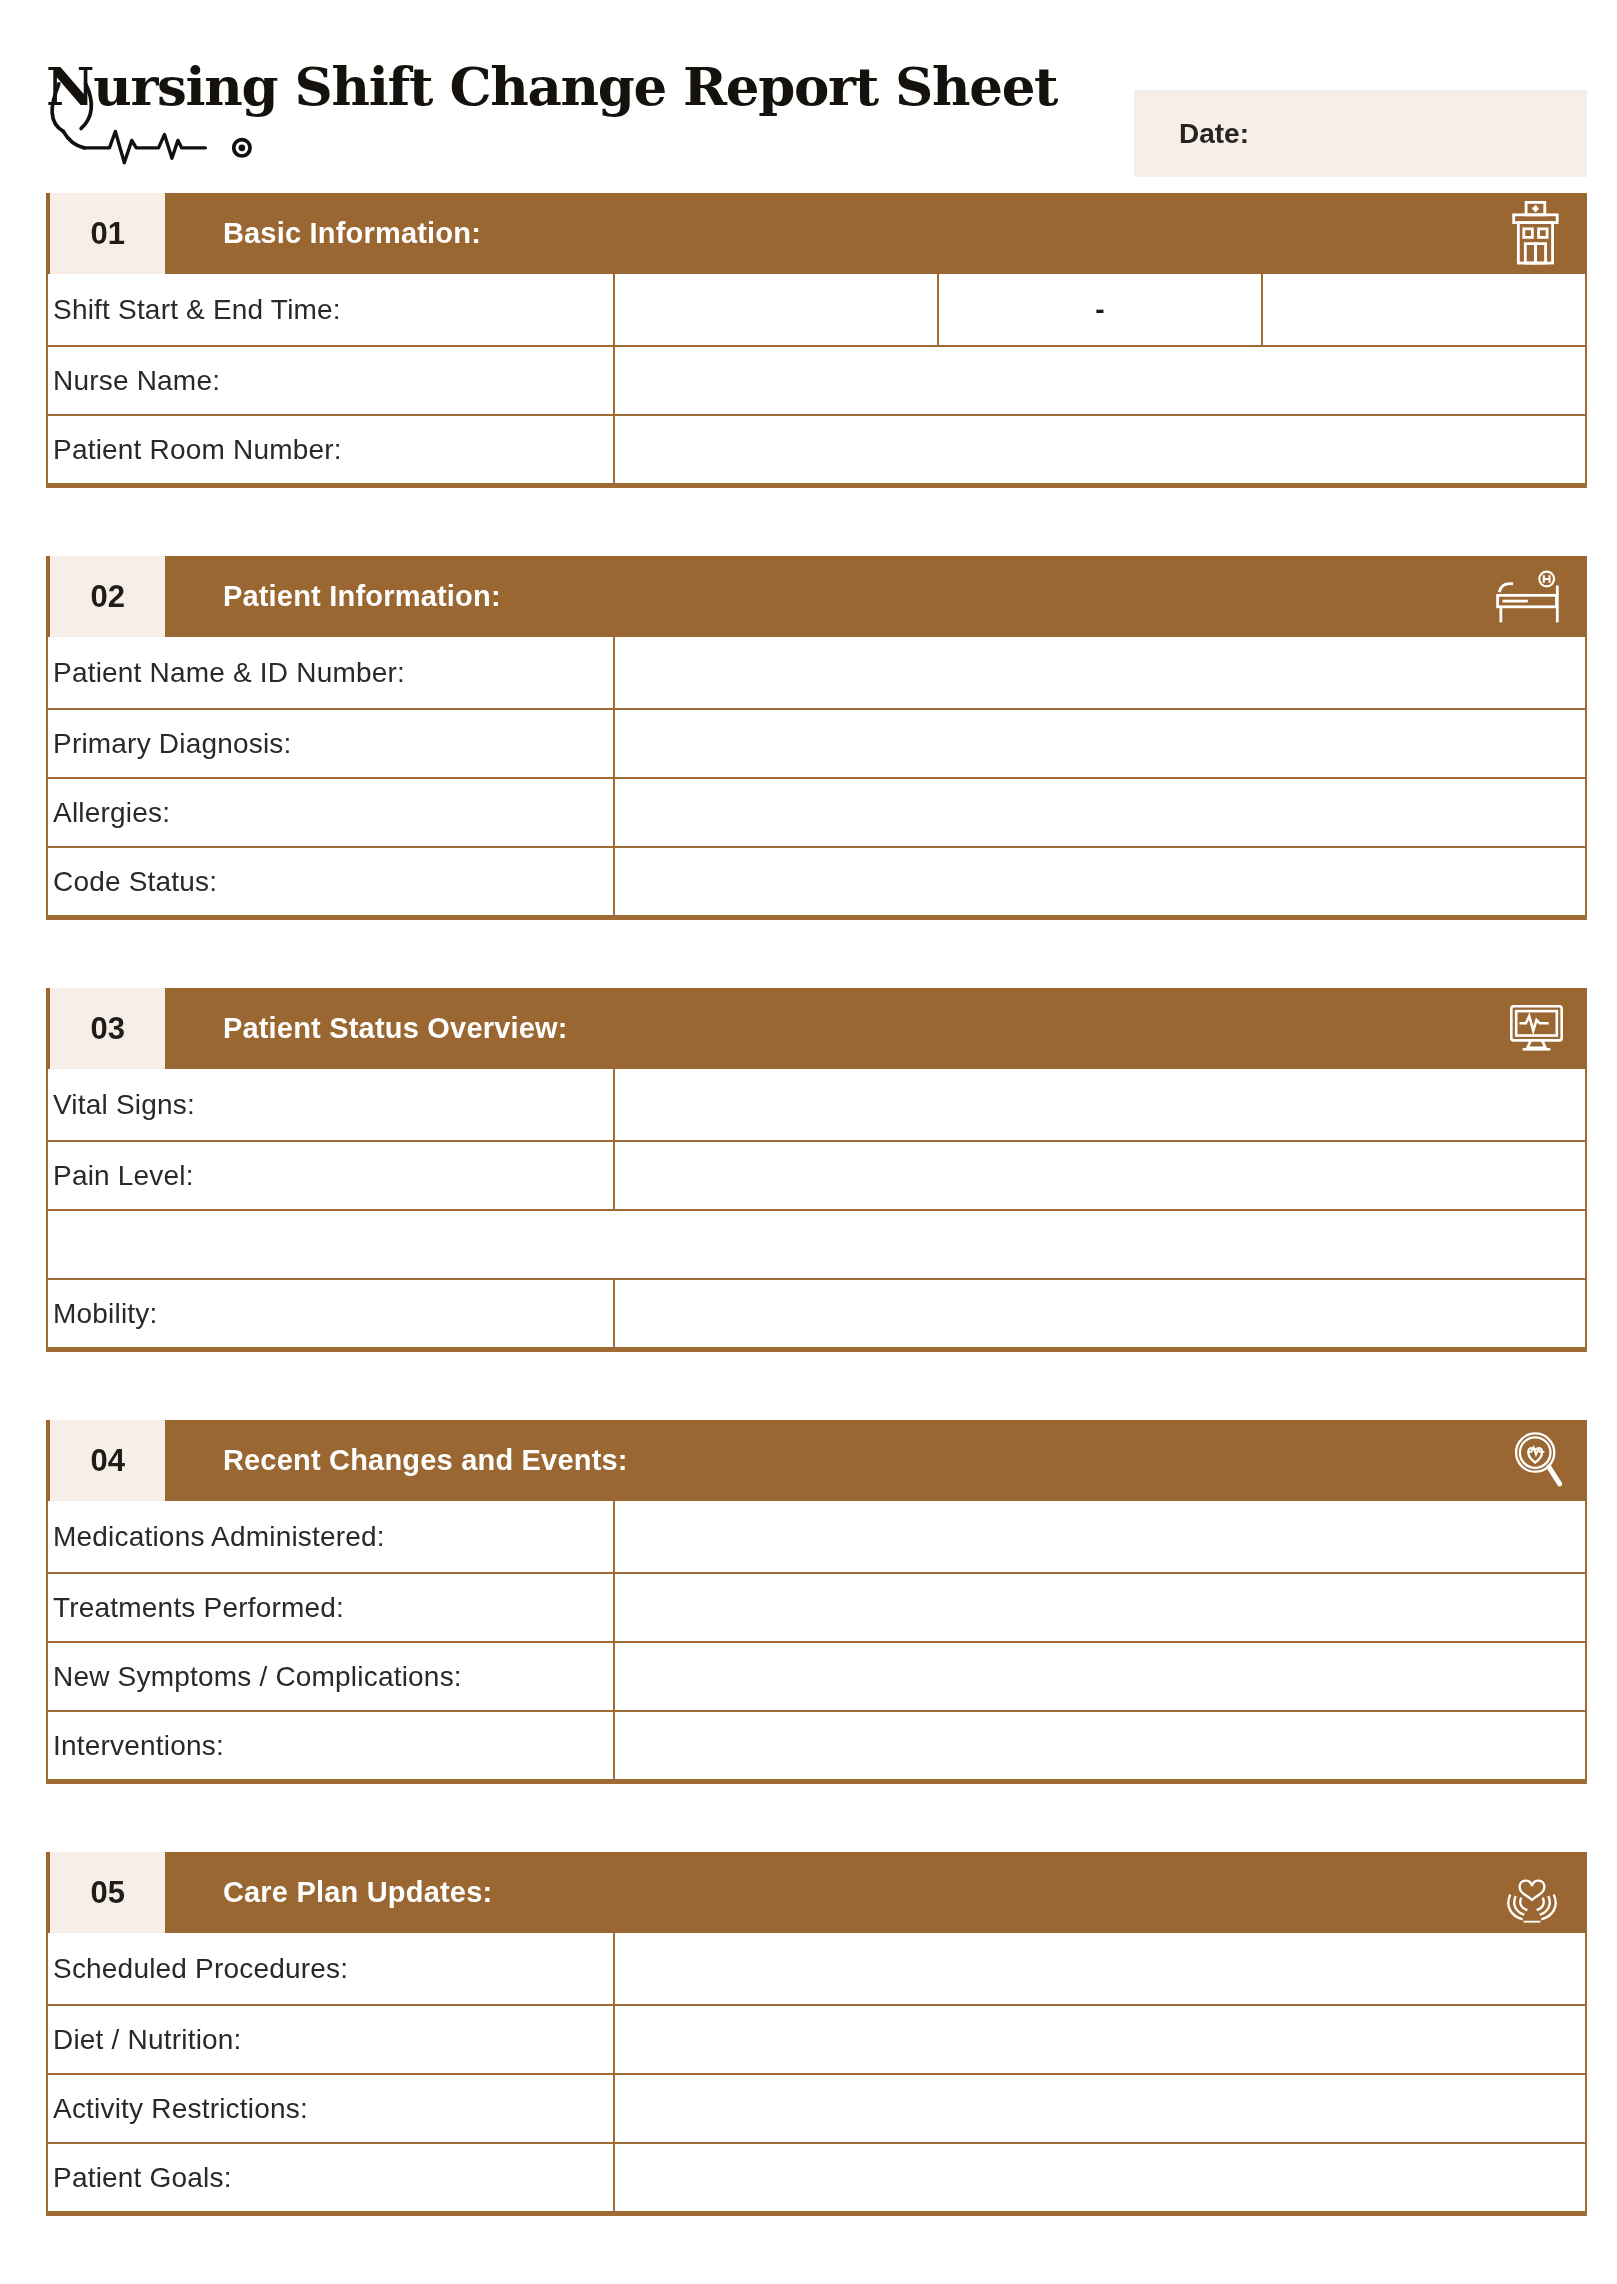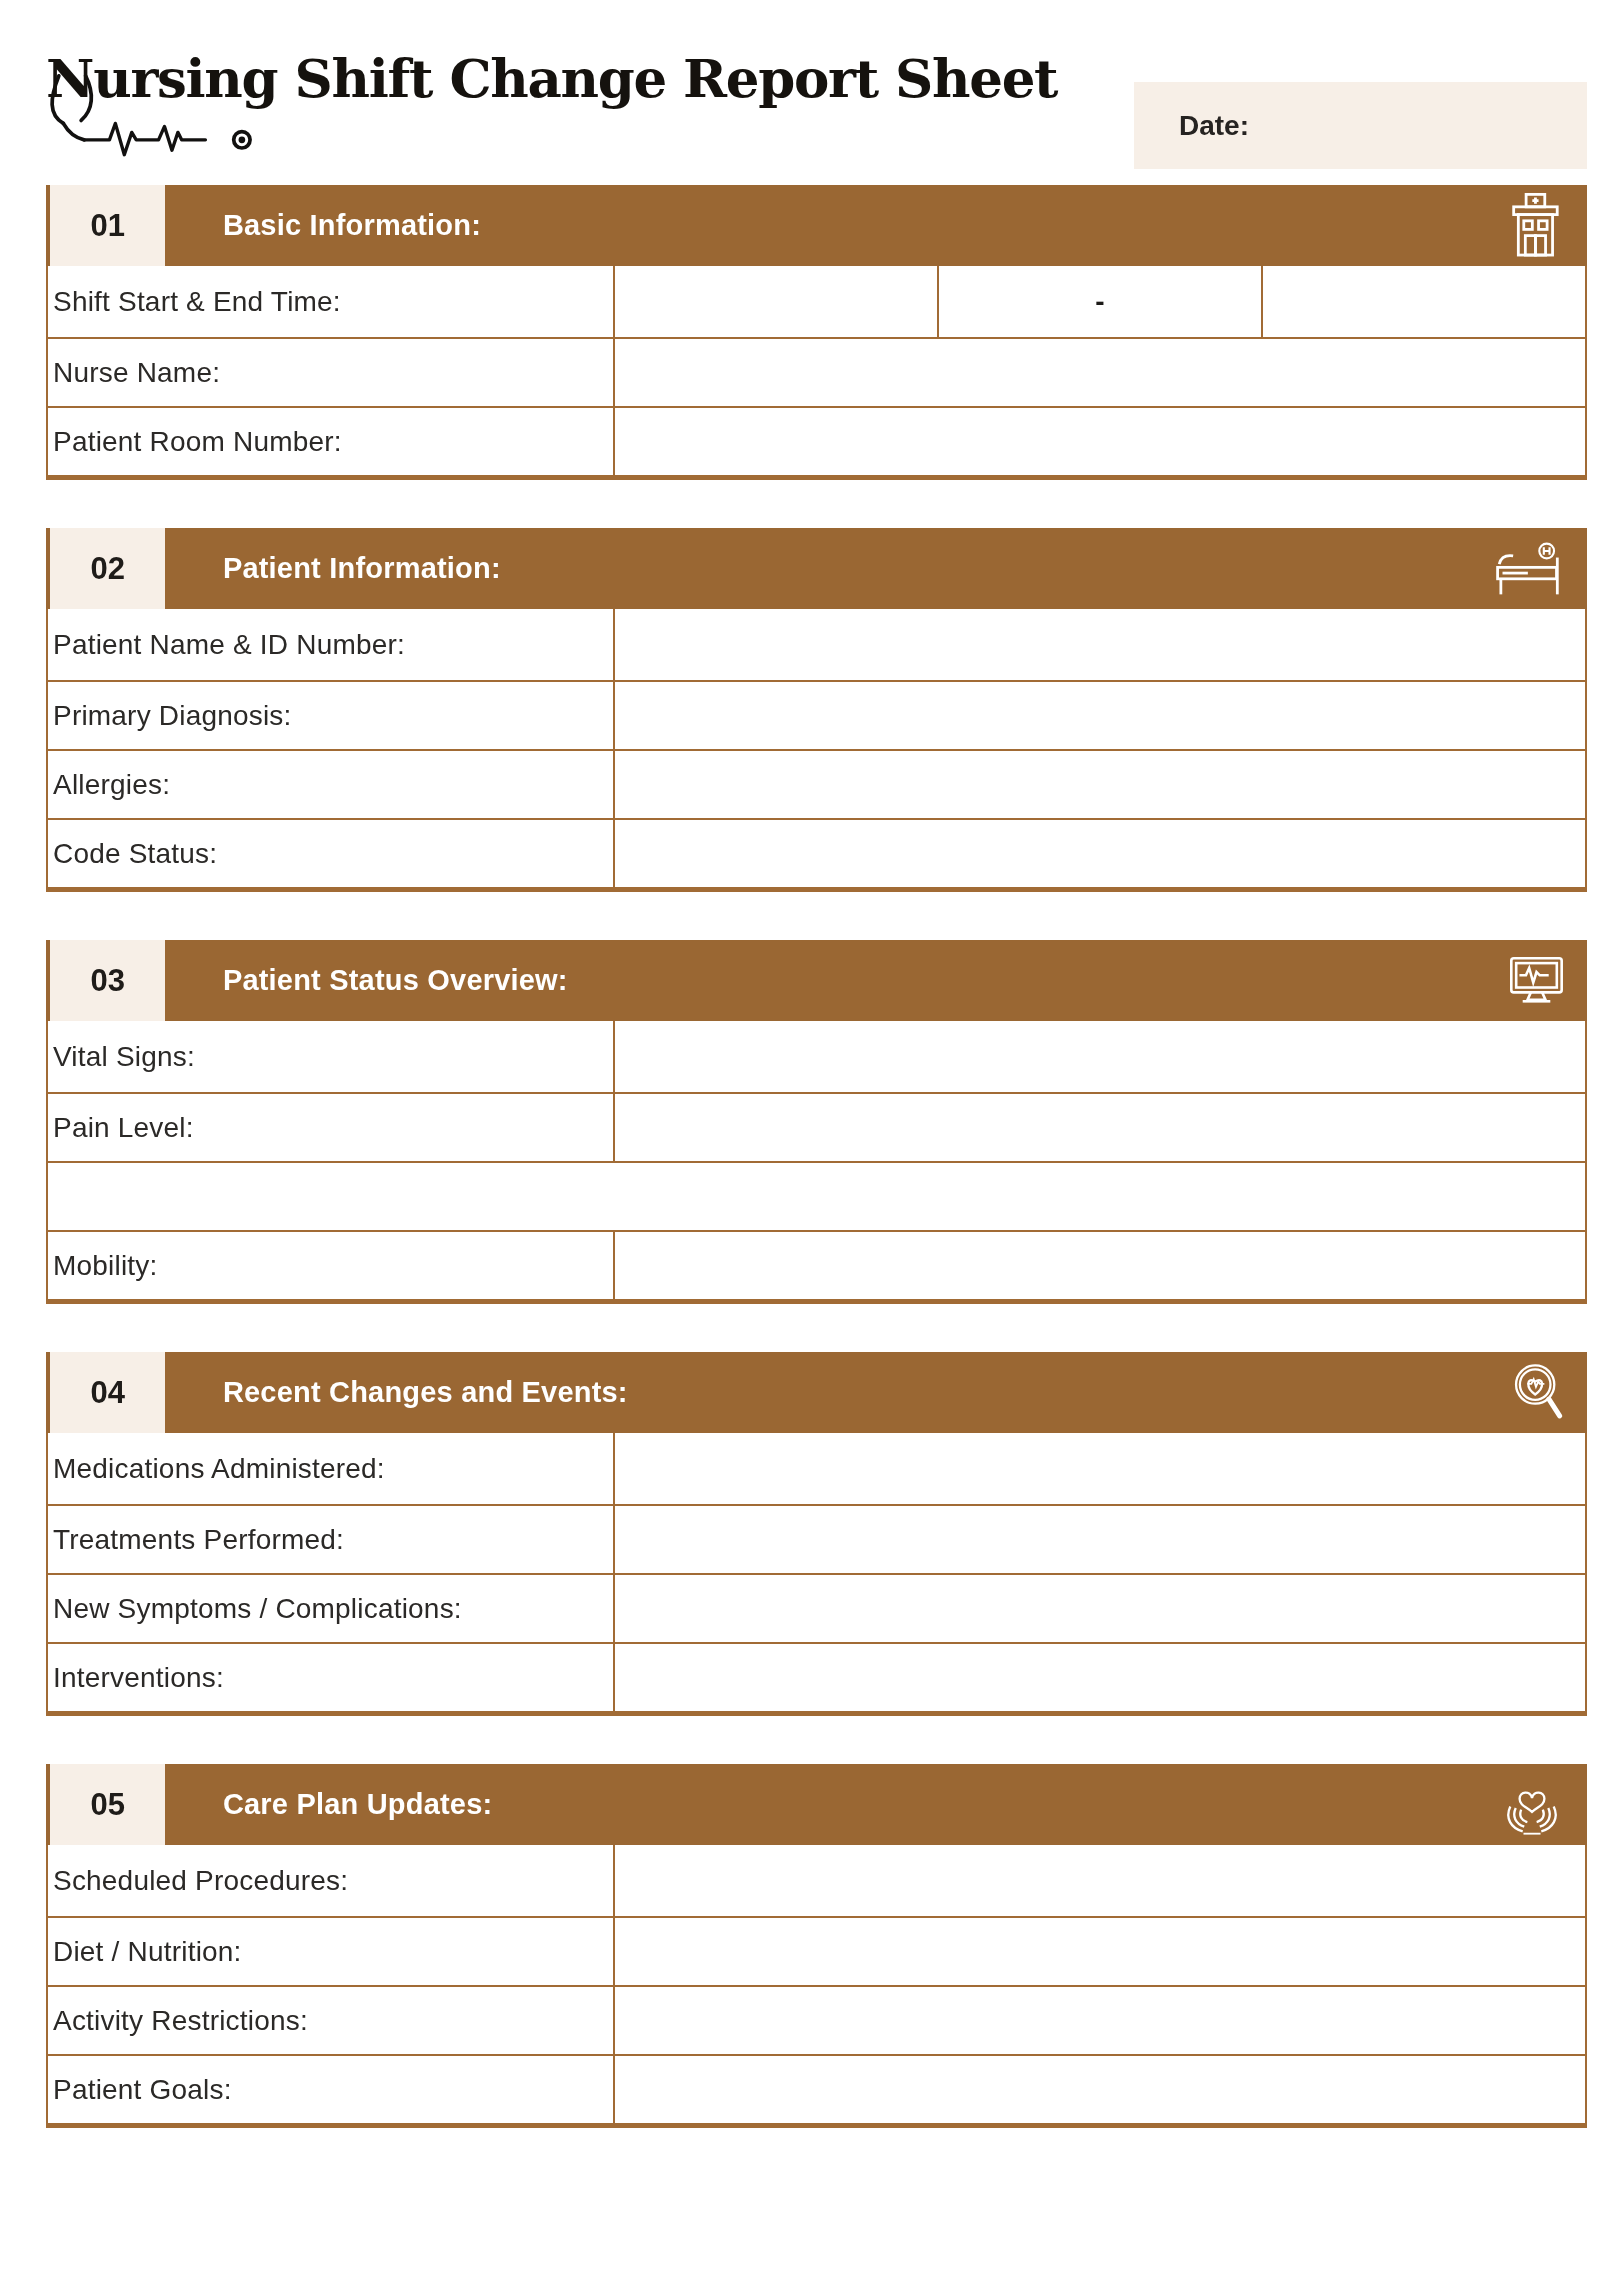"Nursing Shift Change Report Sheet" .content { top: 0 -> 8px }
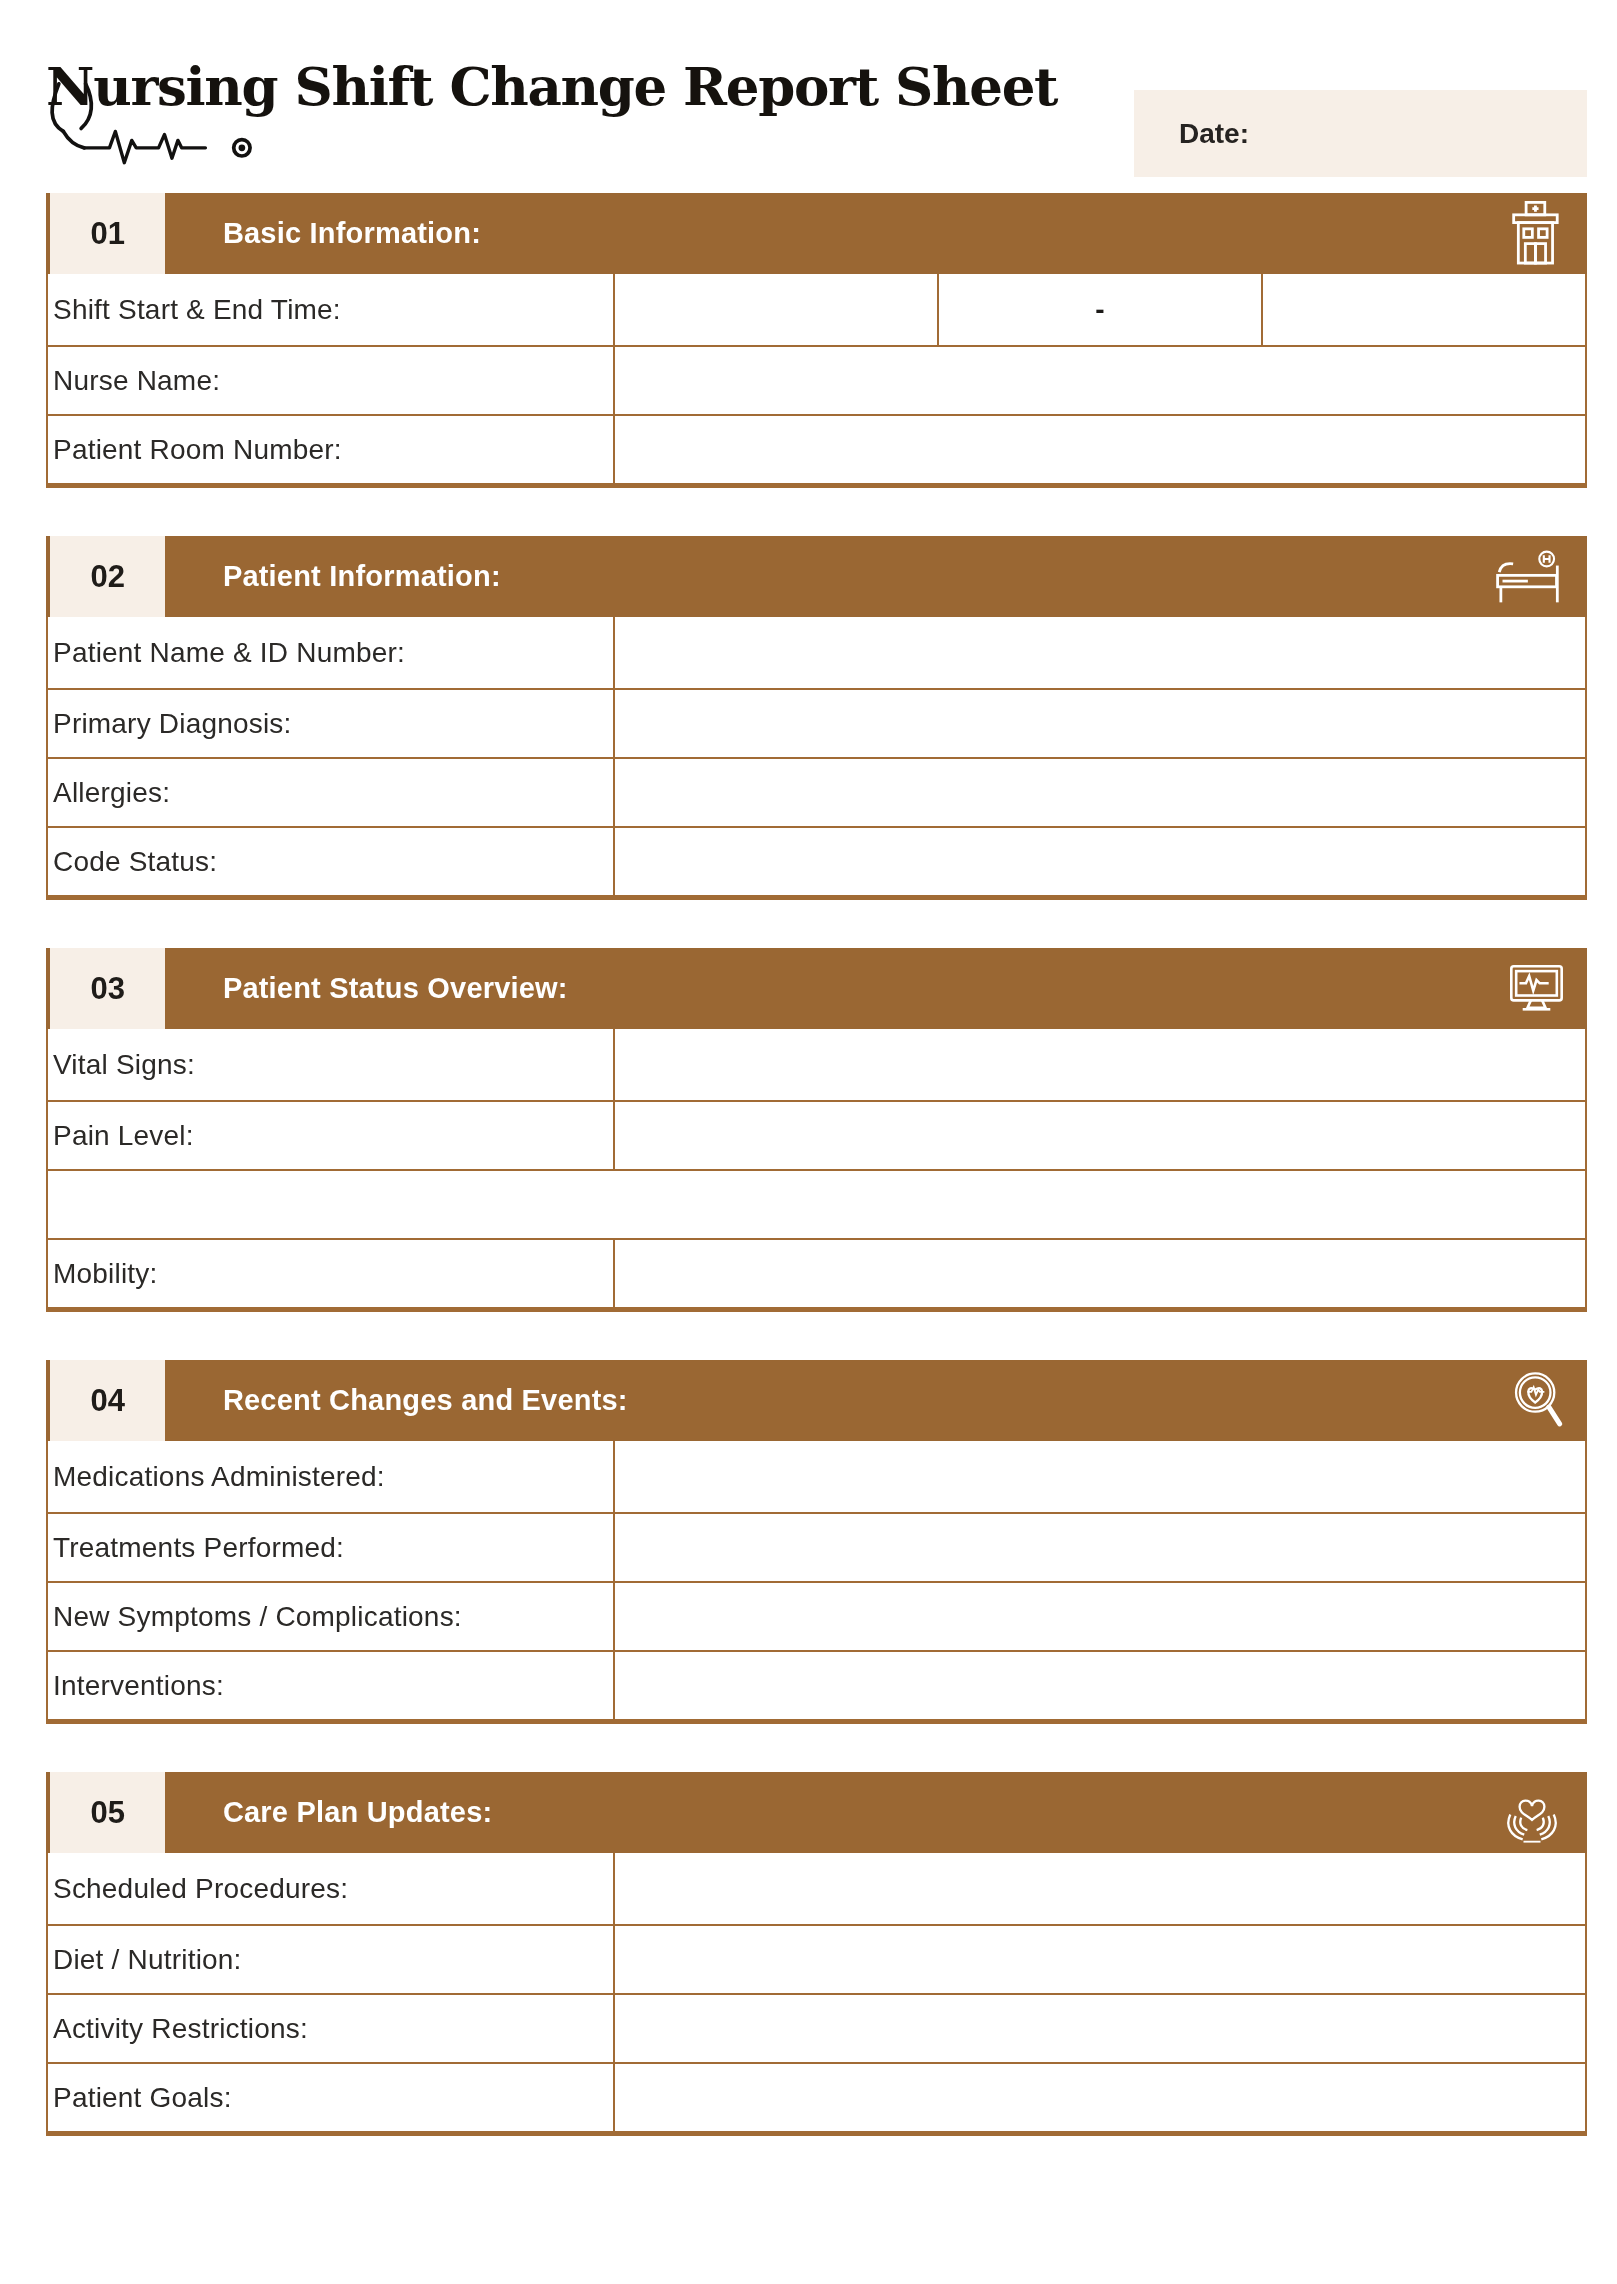"02" .panel { margin-top: 48px -> 68px }
